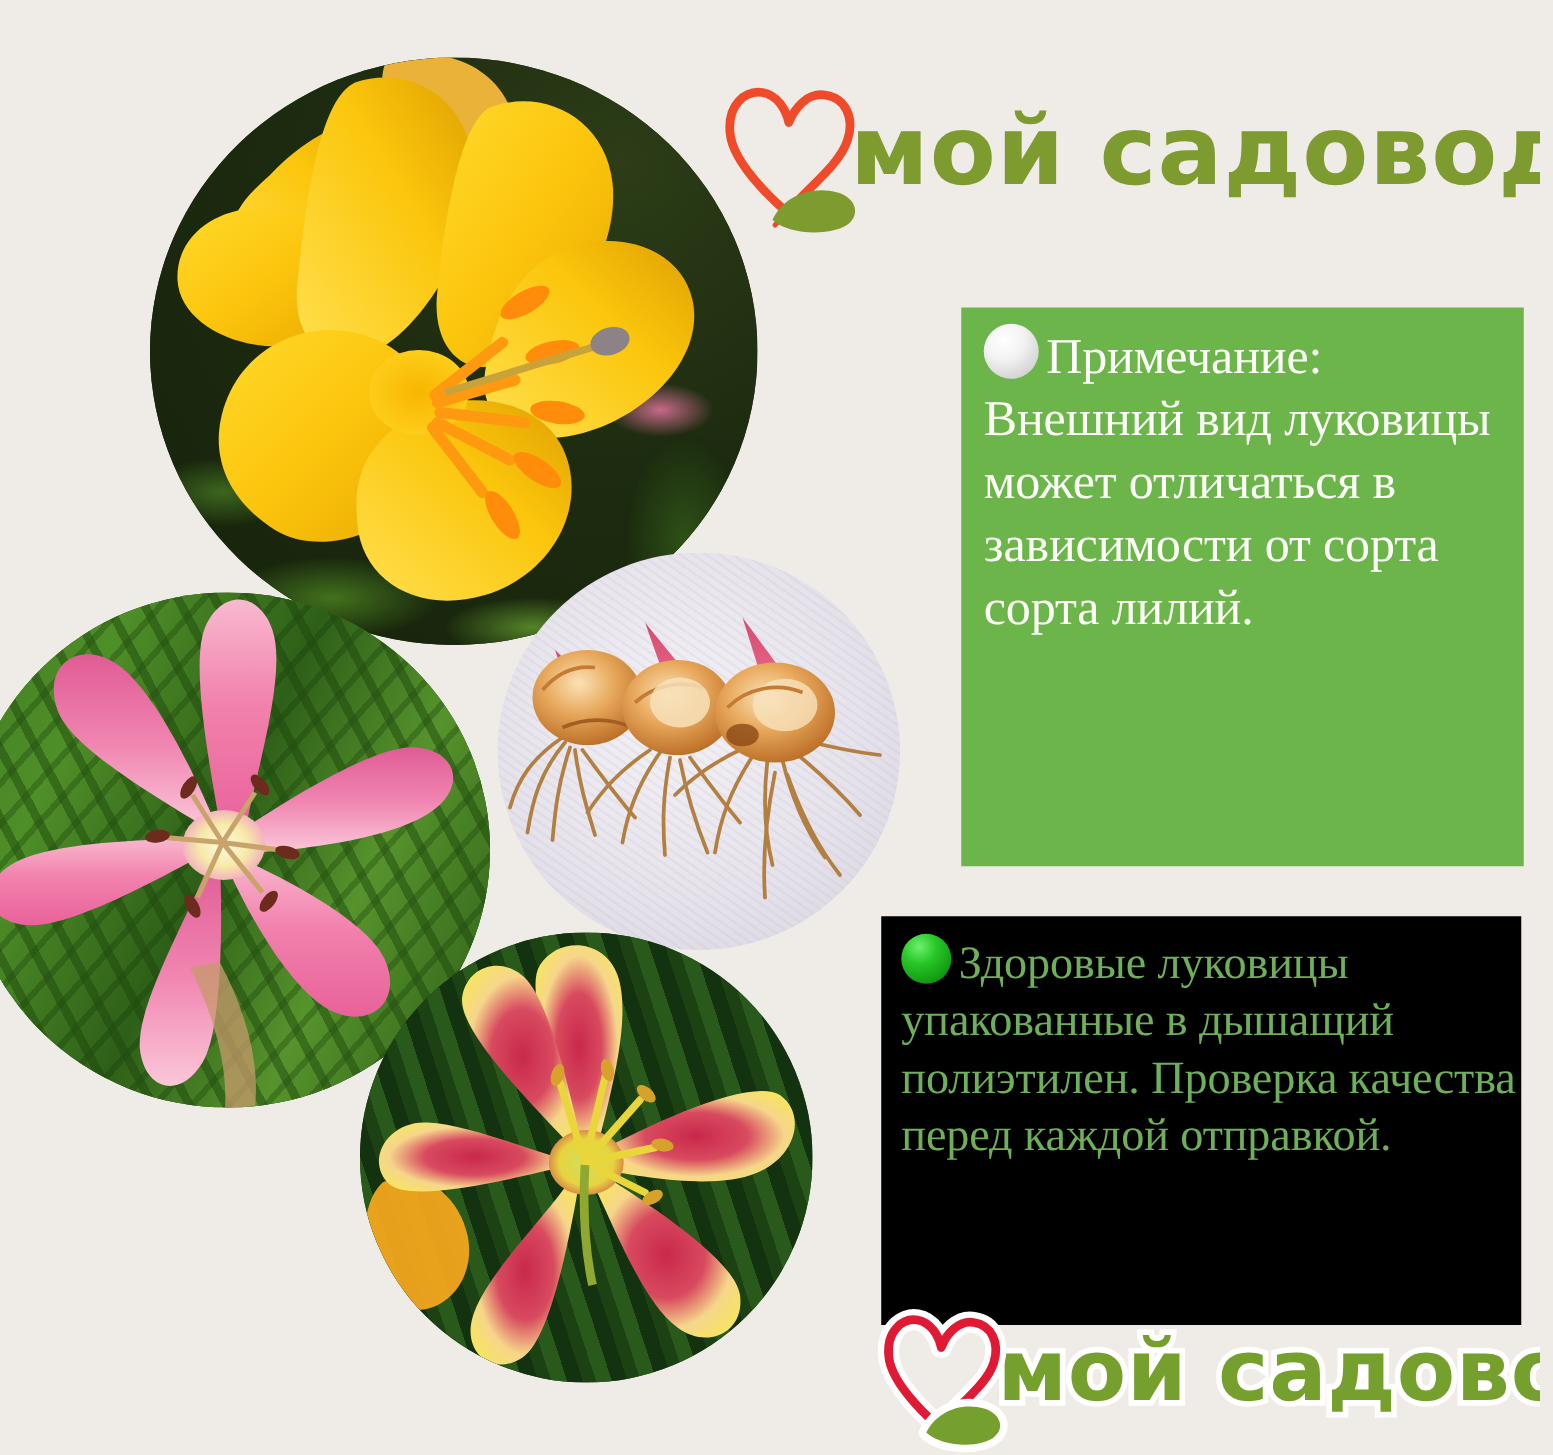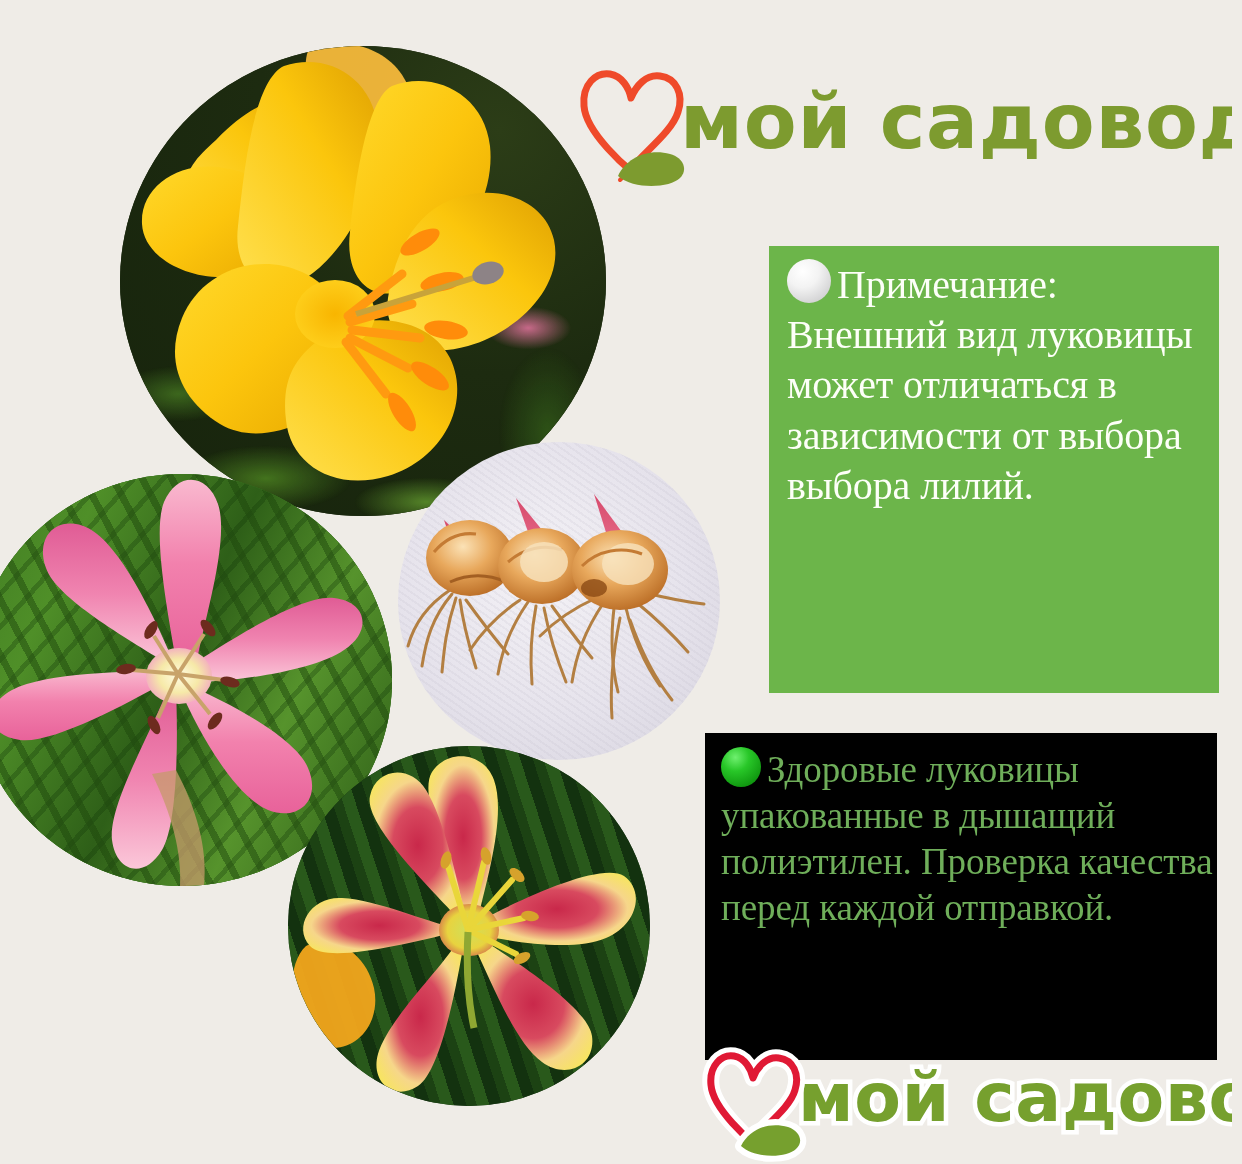"Внешний вид луковицы может отличаться" span { text: выбора выбора -> сорта сорта }
